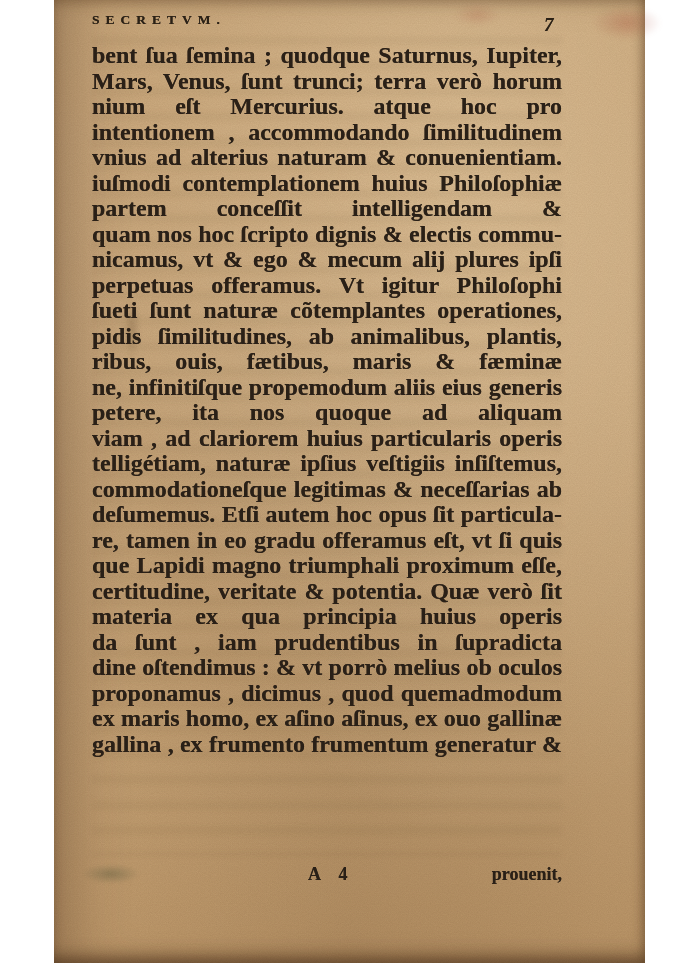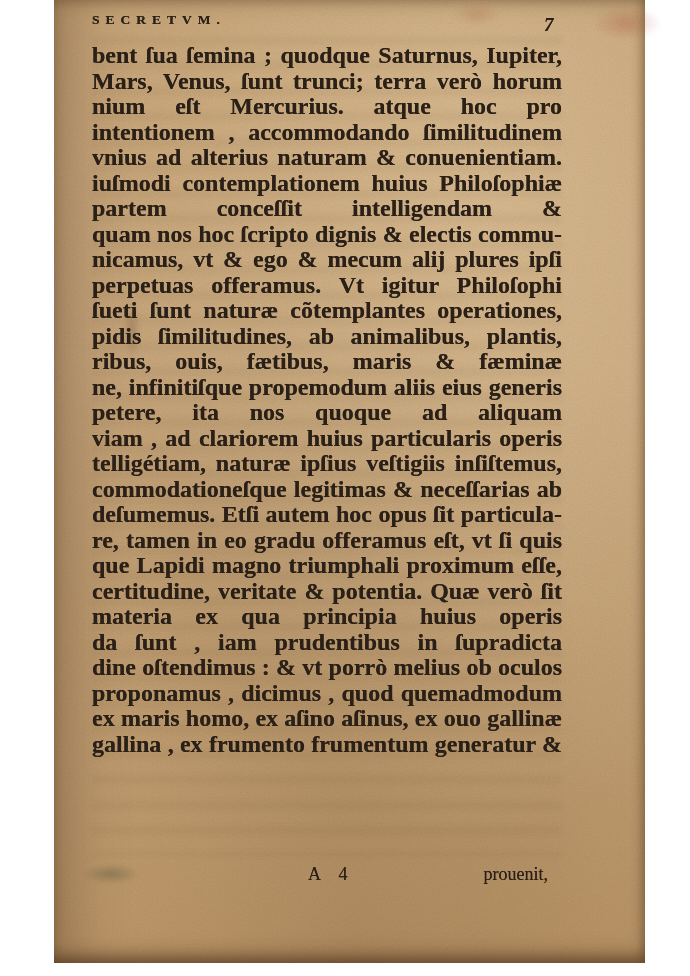"A 4" .sig-line { font-weight: normal -> bold }
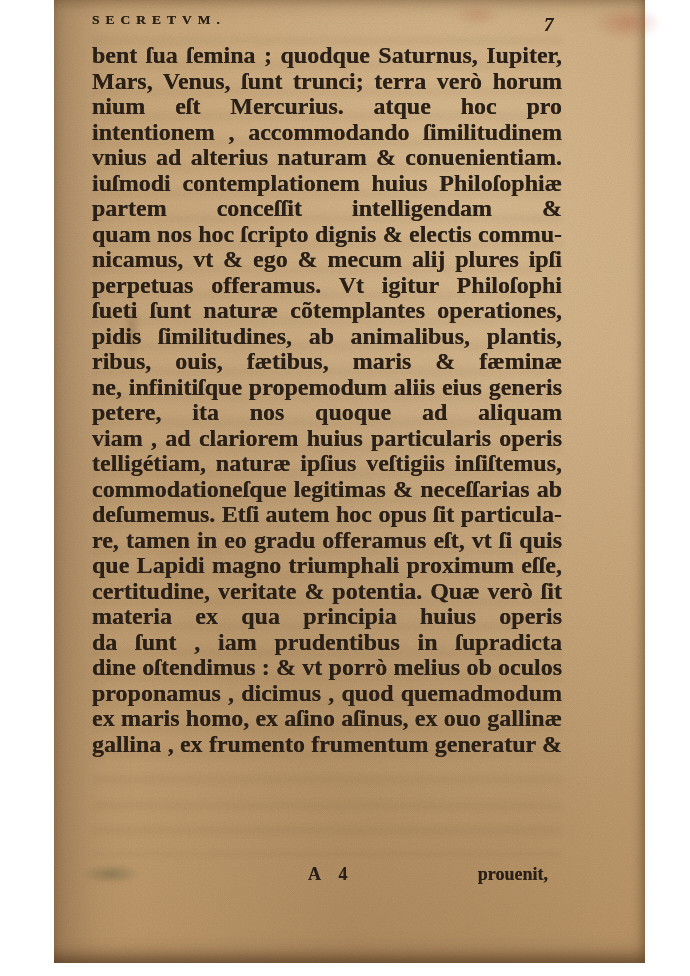"prouenit," .catchword { margin-right: 14px -> none }
